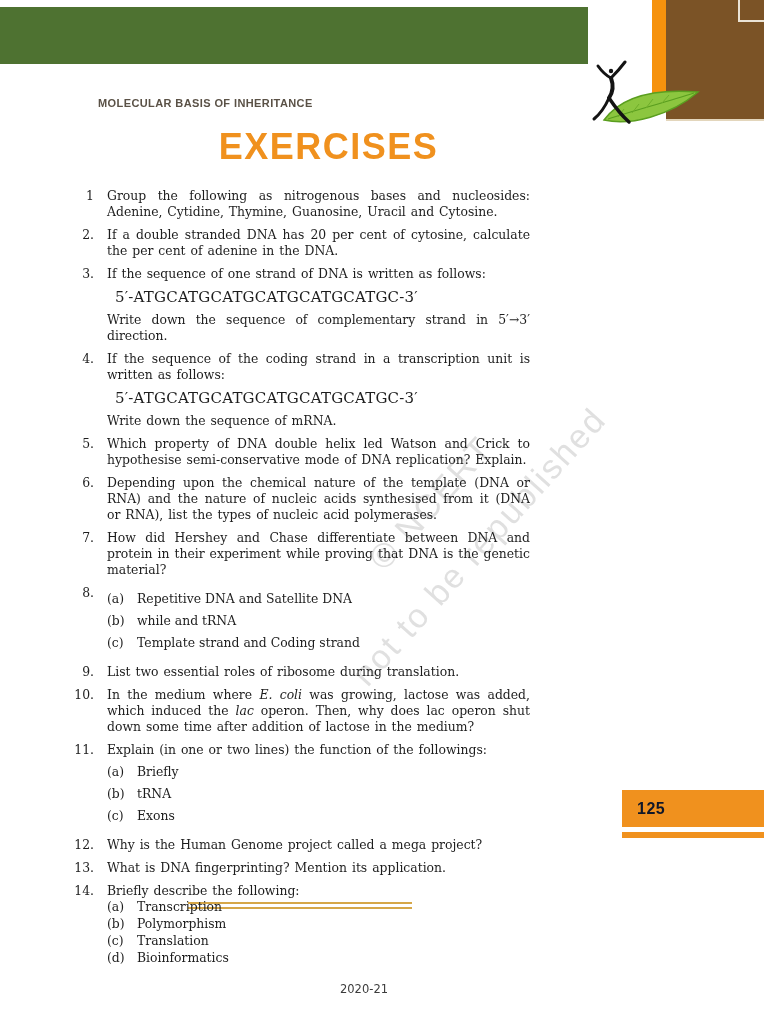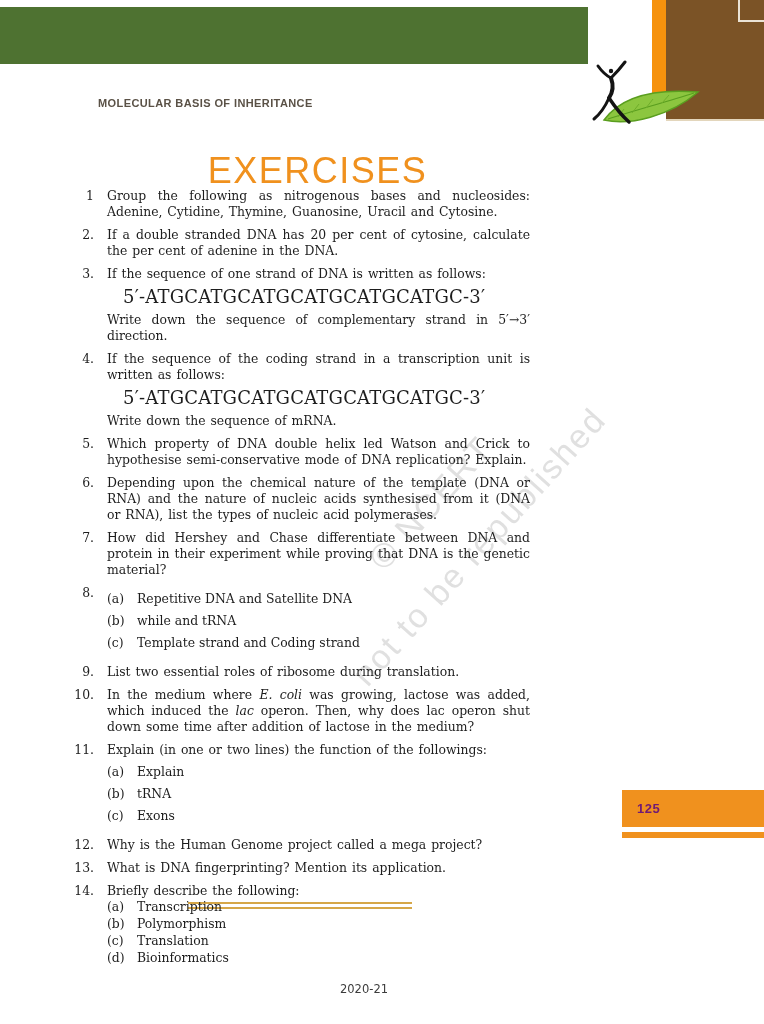"EXERCISES" .page-title { font-weight: 400 -> 700; left: 105px -> 116px; margin-top: 24px -> none }
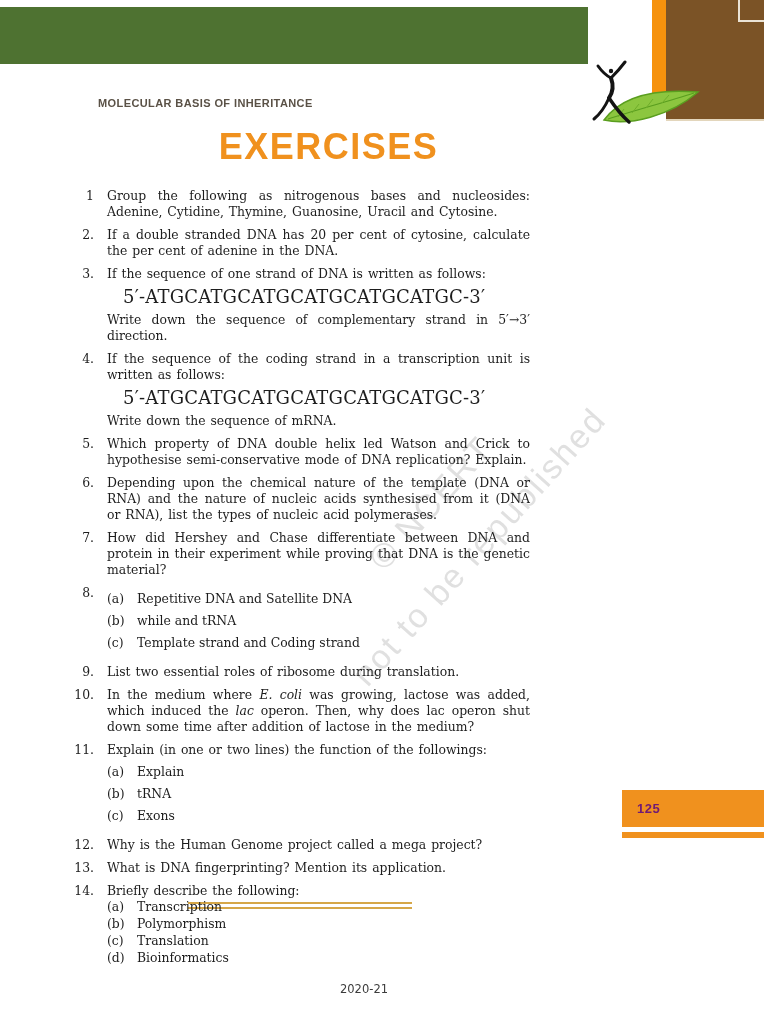"5′-ATGCATGCATGCATGCATGCATGC-3′" .ex-seq { font-size: 18px -> 15px; margin: 7px 16px -> 7px 8px }
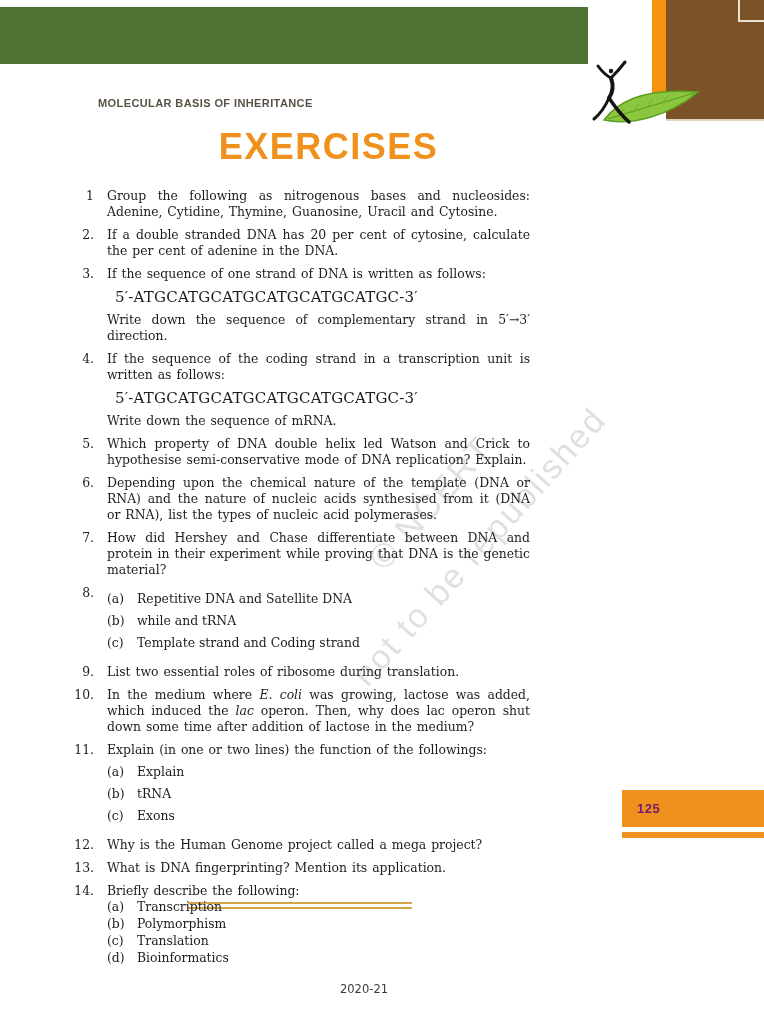"Explain" span { text: Explain -> Briefly }
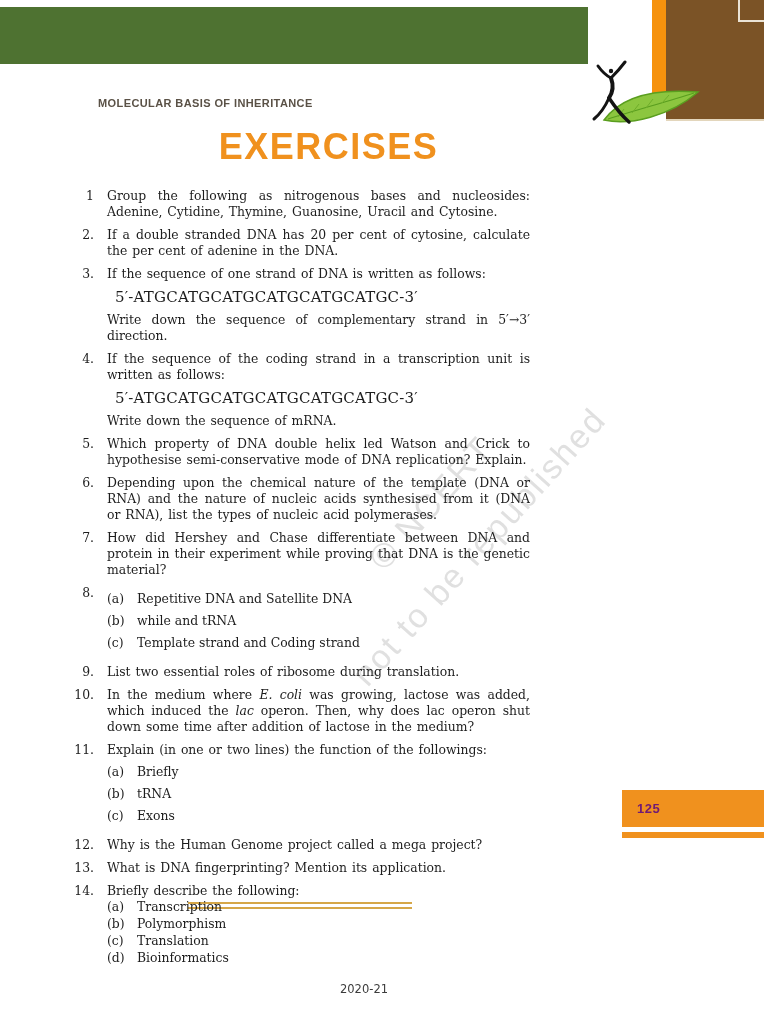"125" .page-tab { color: #701a75 -> #0f172a; font-size: 13px -> 16px }
